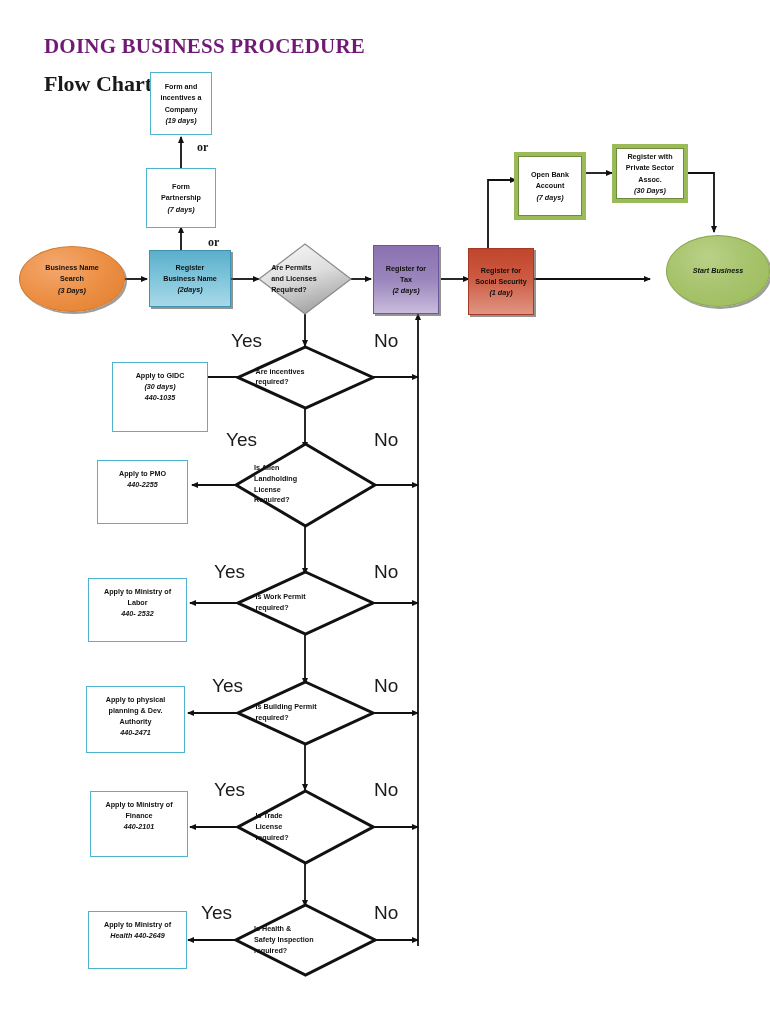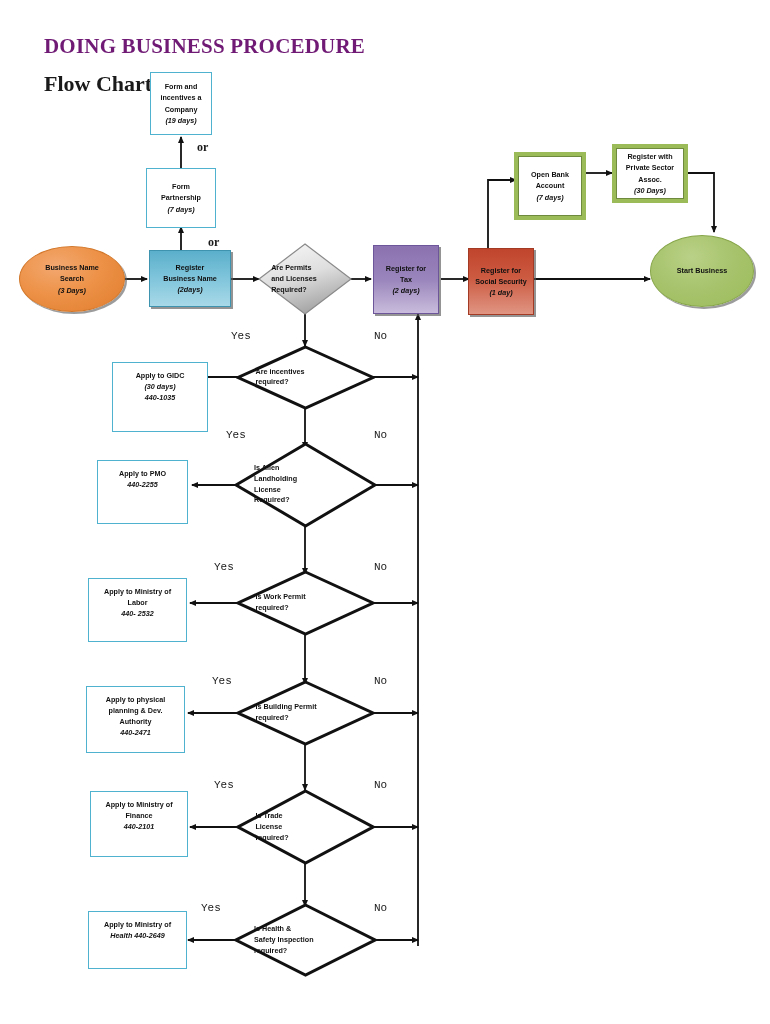"Start Business" div.abs { font-style: none -> italic; left: 650px -> 666px }
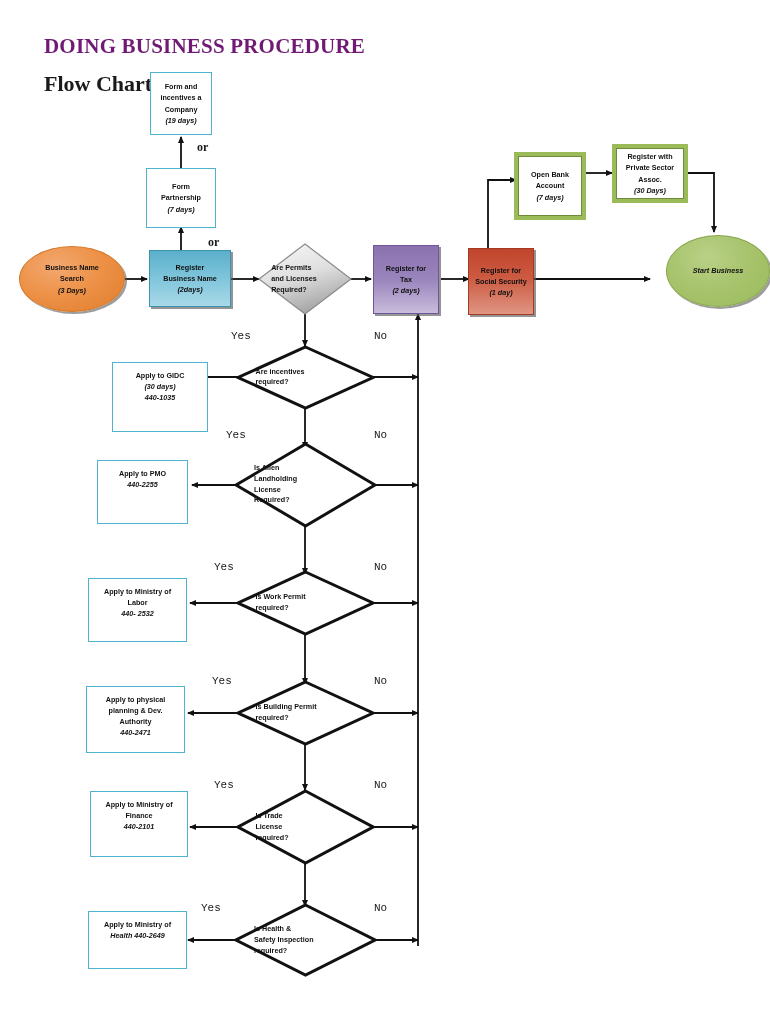"Yes" .branch-label { font-family: Liberation Mono, monospace -> Liberation Sans, sans-serif; font-size: 11px -> 19px }
